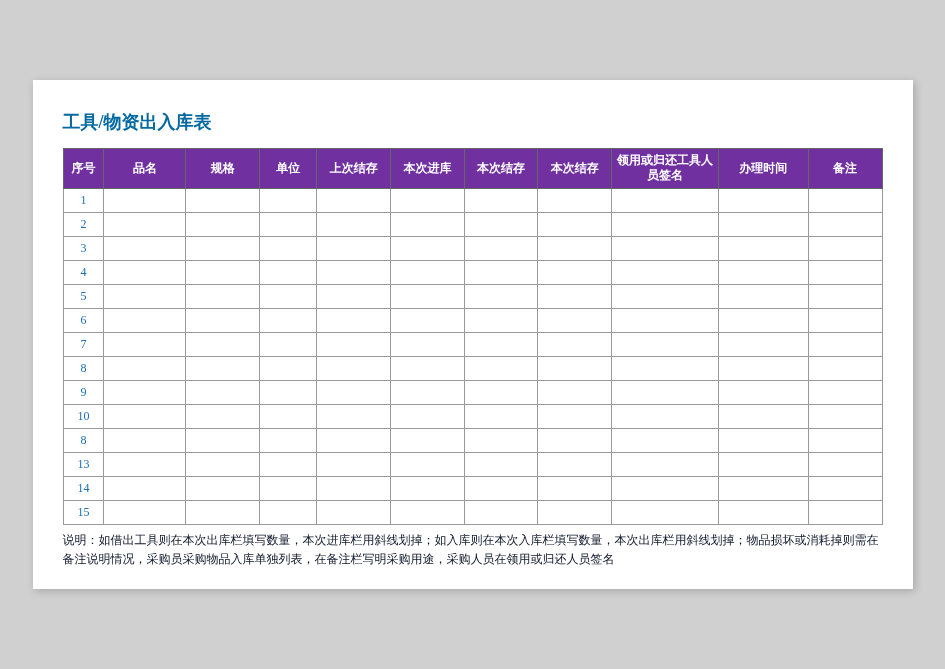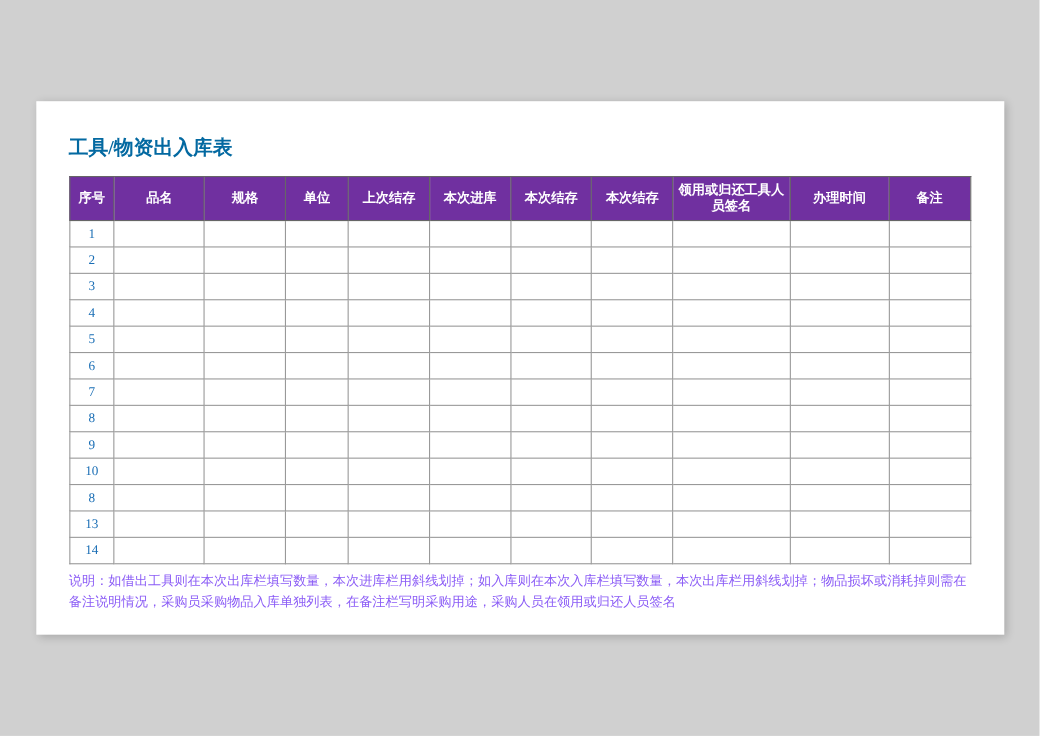"15" tr { html: none -> <tr> <td>15</td> <td></td> <td></td> <td></td> <td></td> <td></td> <td></td> <td></td> <td></td> <td></td> <td></td> </tr> }
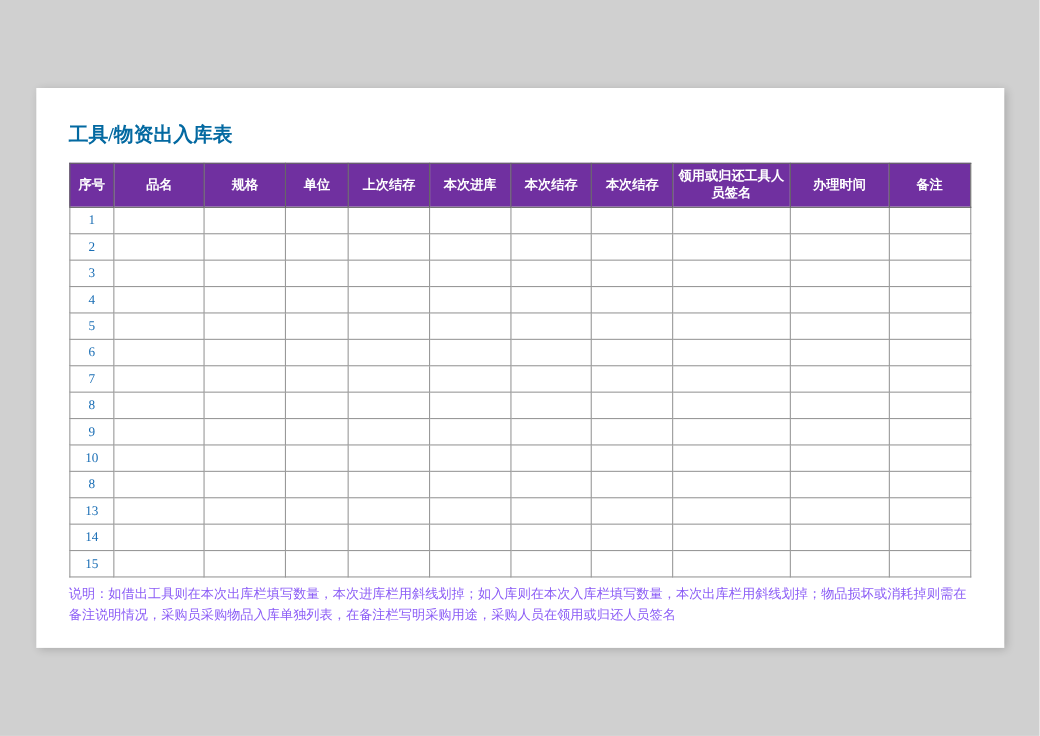"说明：如借出工具则在本次出库栏填写数量，本次进库栏用斜线划掉；如入库则在本次入库" .note-section { color: #8b5cf6 -> #0f172a }
